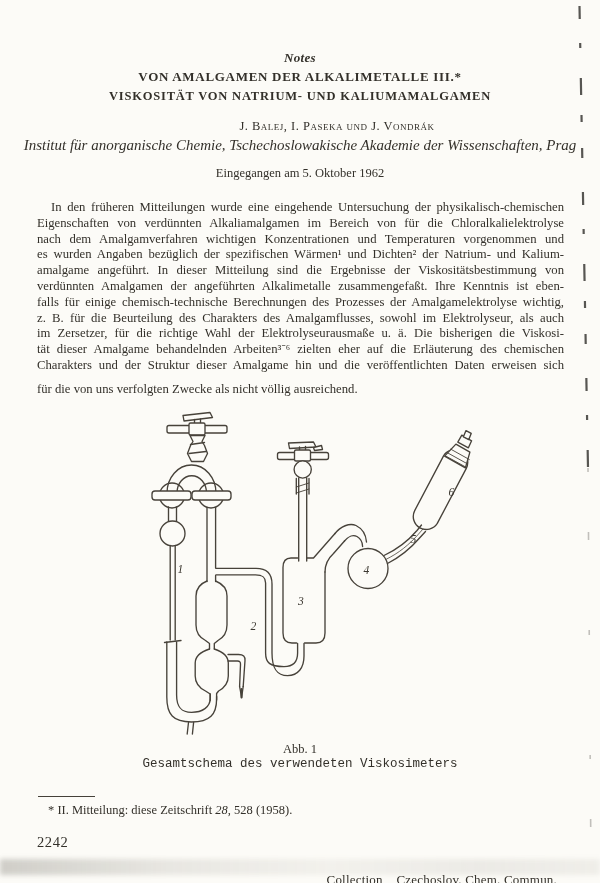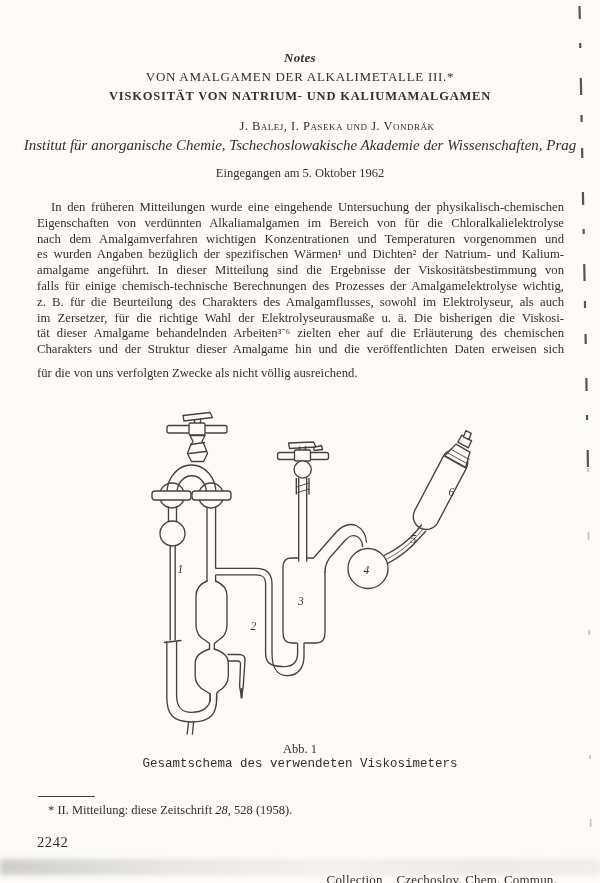"VON AMALGAMEN DER ALKALIMETALLE III.*" .title-ln2 { font-weight: normal -> bold }
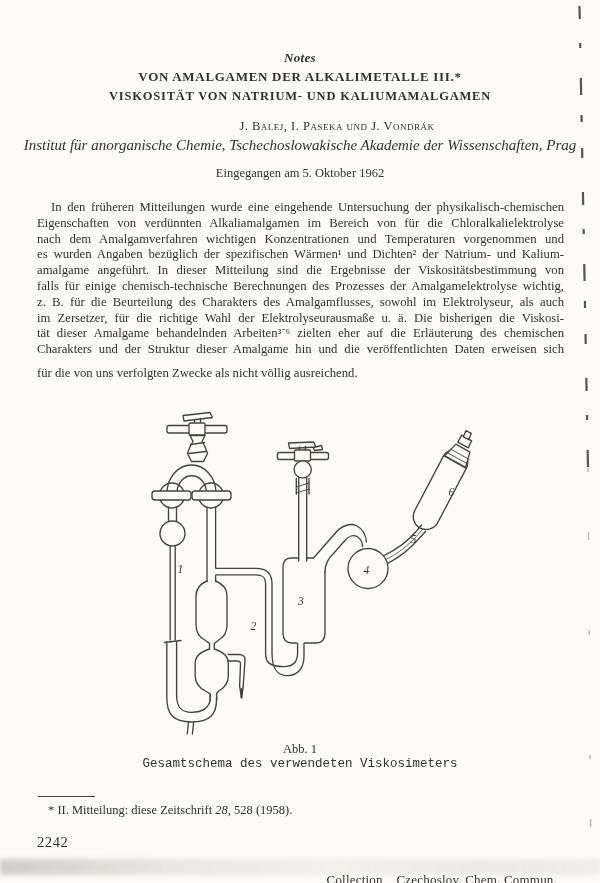"verdünnten Amalgamen der angeführten" div.ln { html: none -> <div>verdünnten Amalgamen der angeführten Alkalimetalle zusammengefaßt. Ihre Kenntnis ist eben-</div> }
